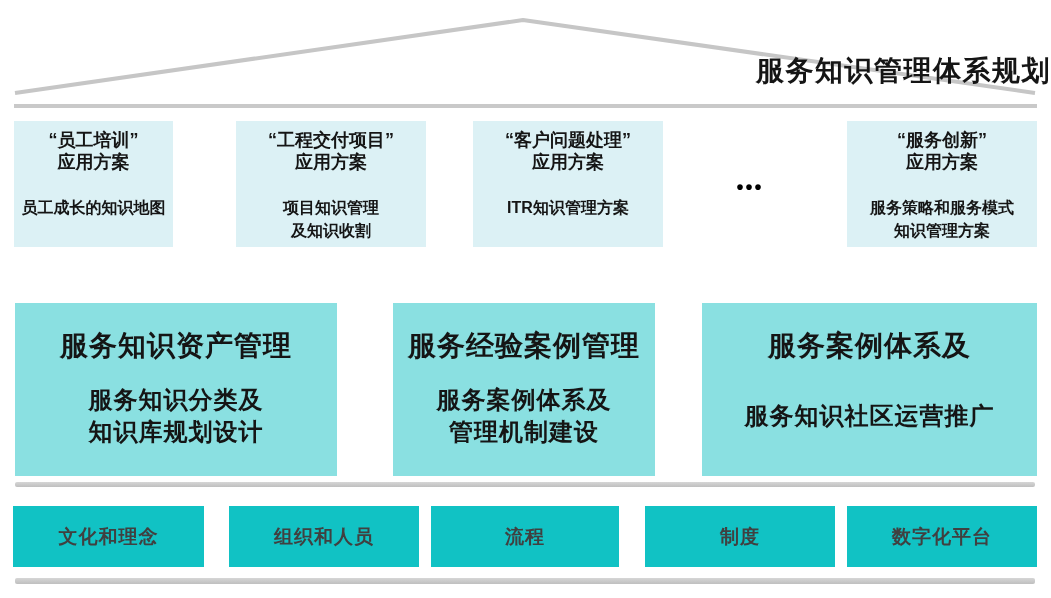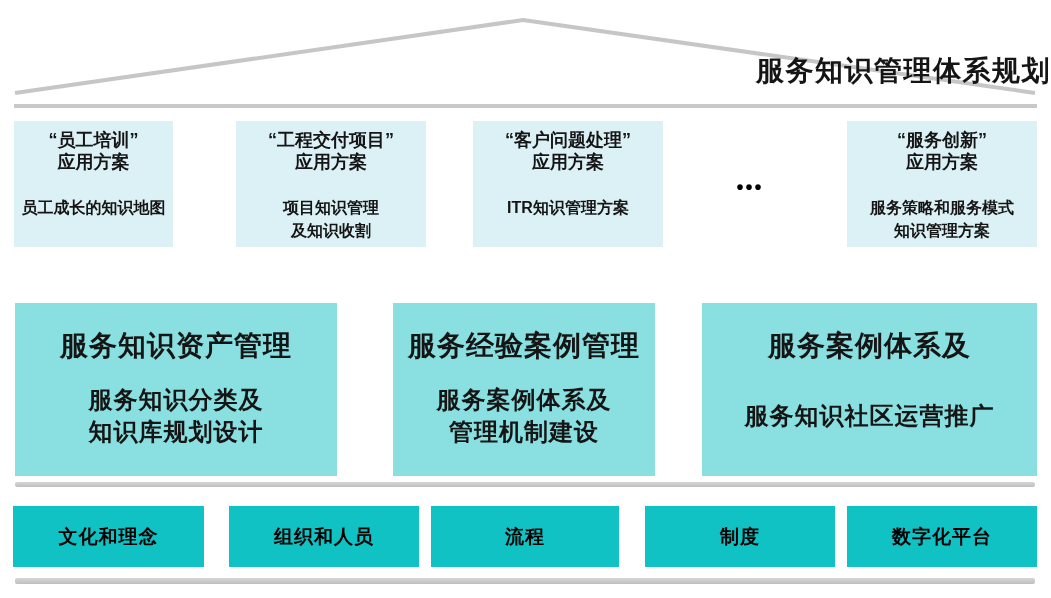"文化和理念" .base-box { color: #000000 -> #404040 }
